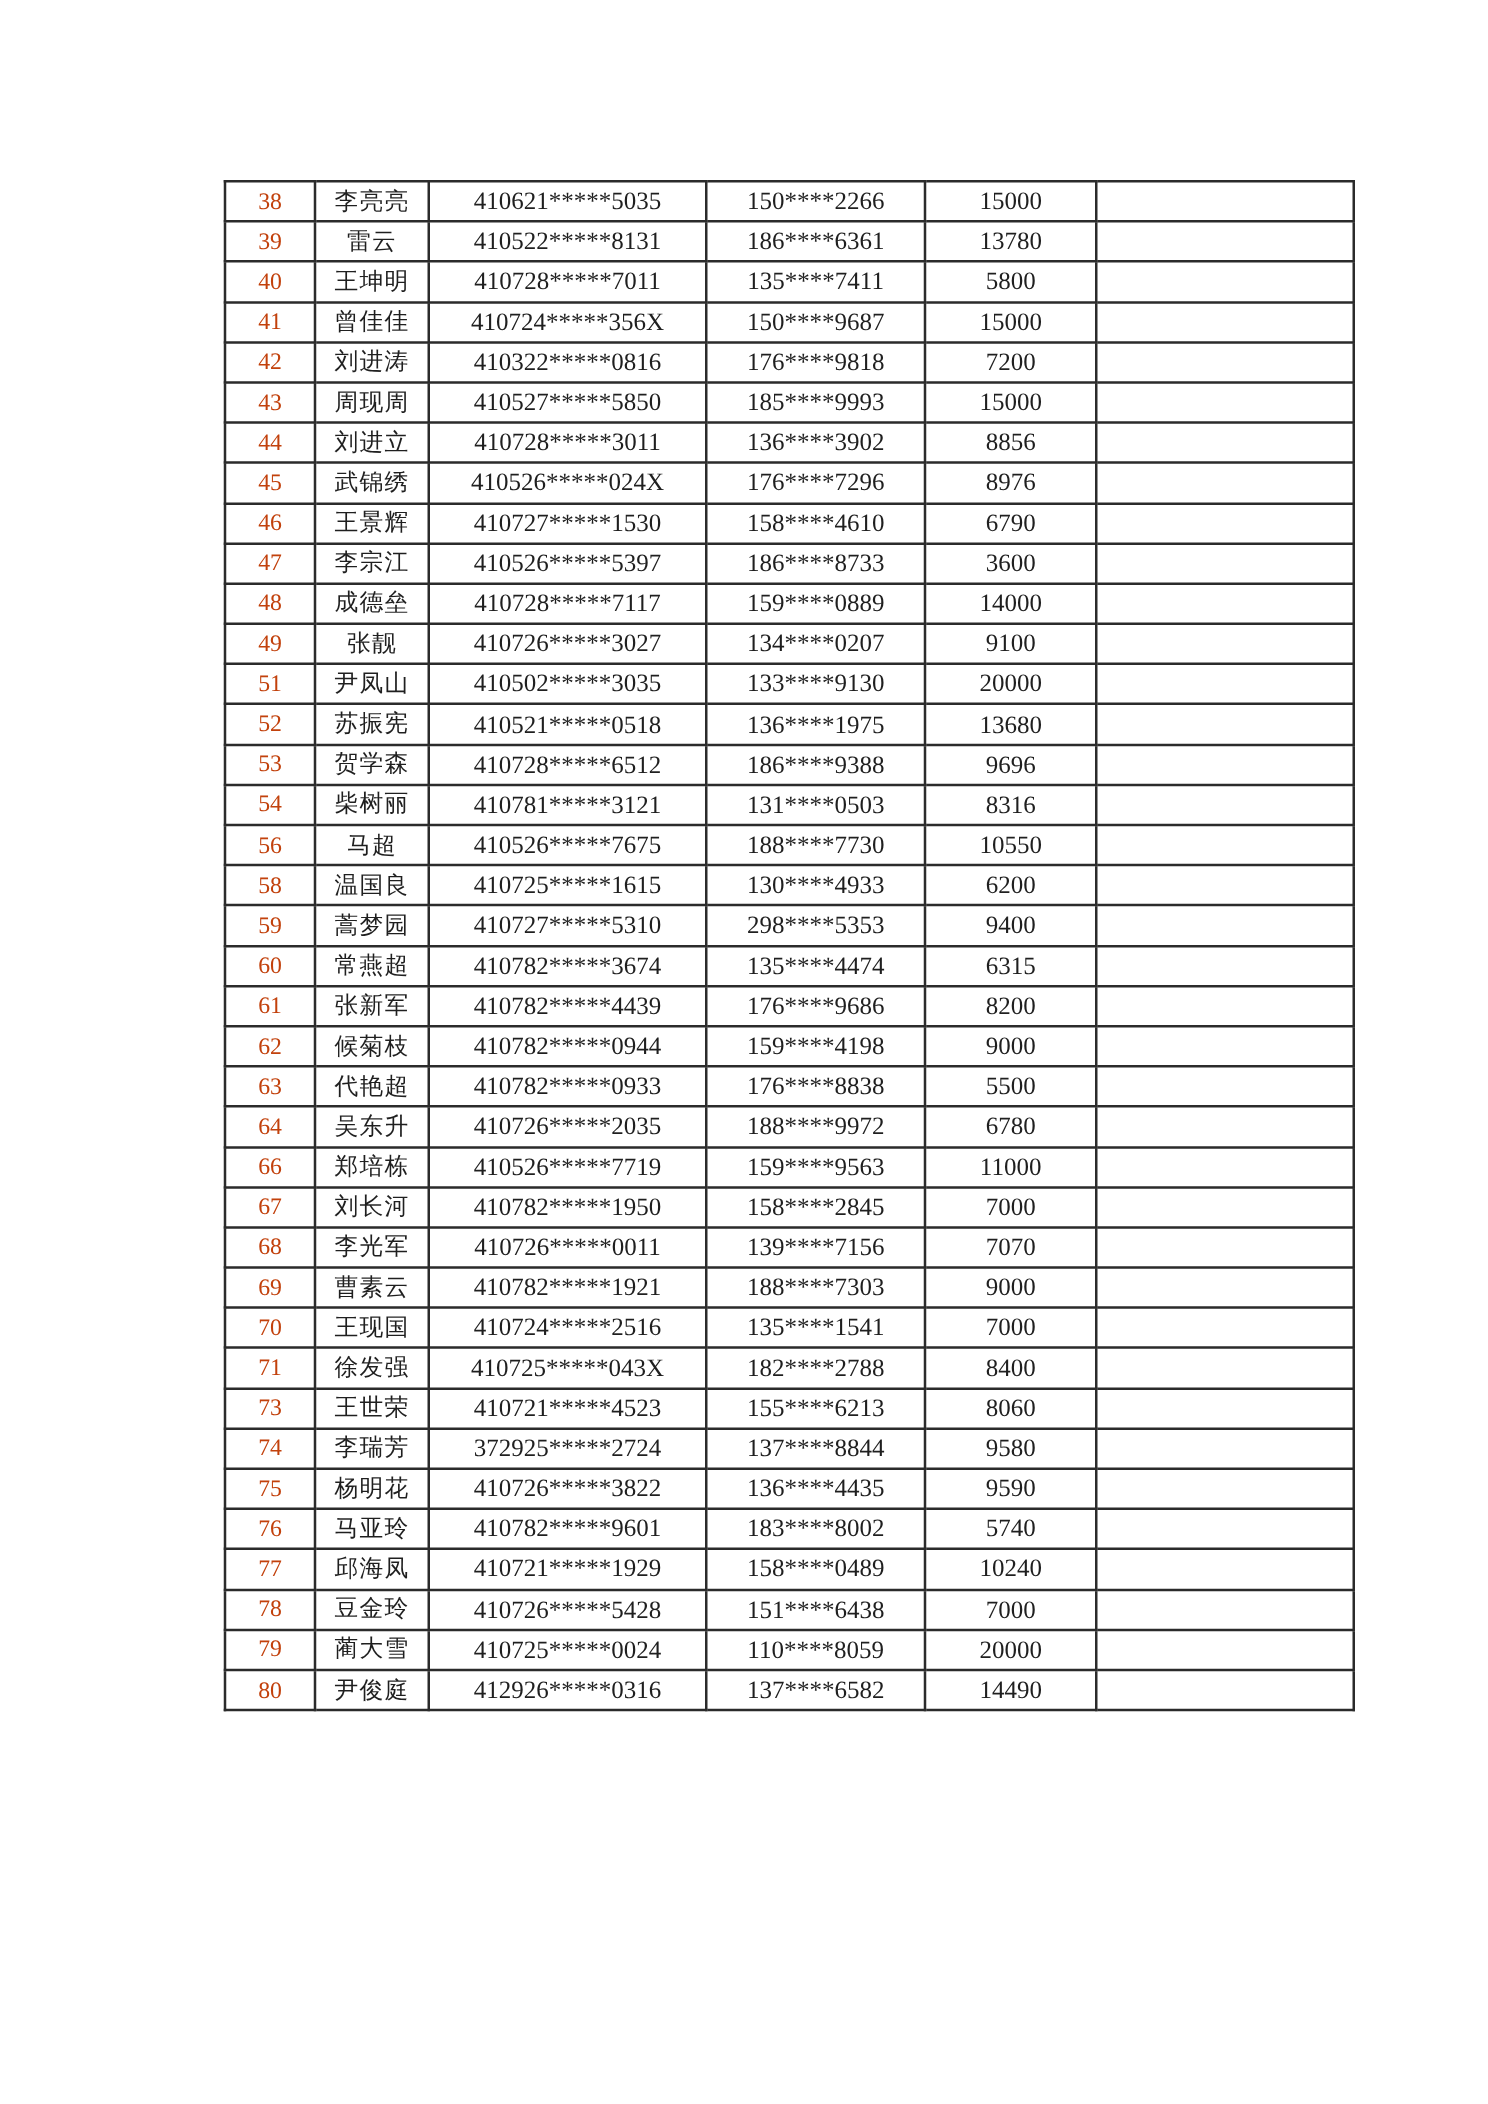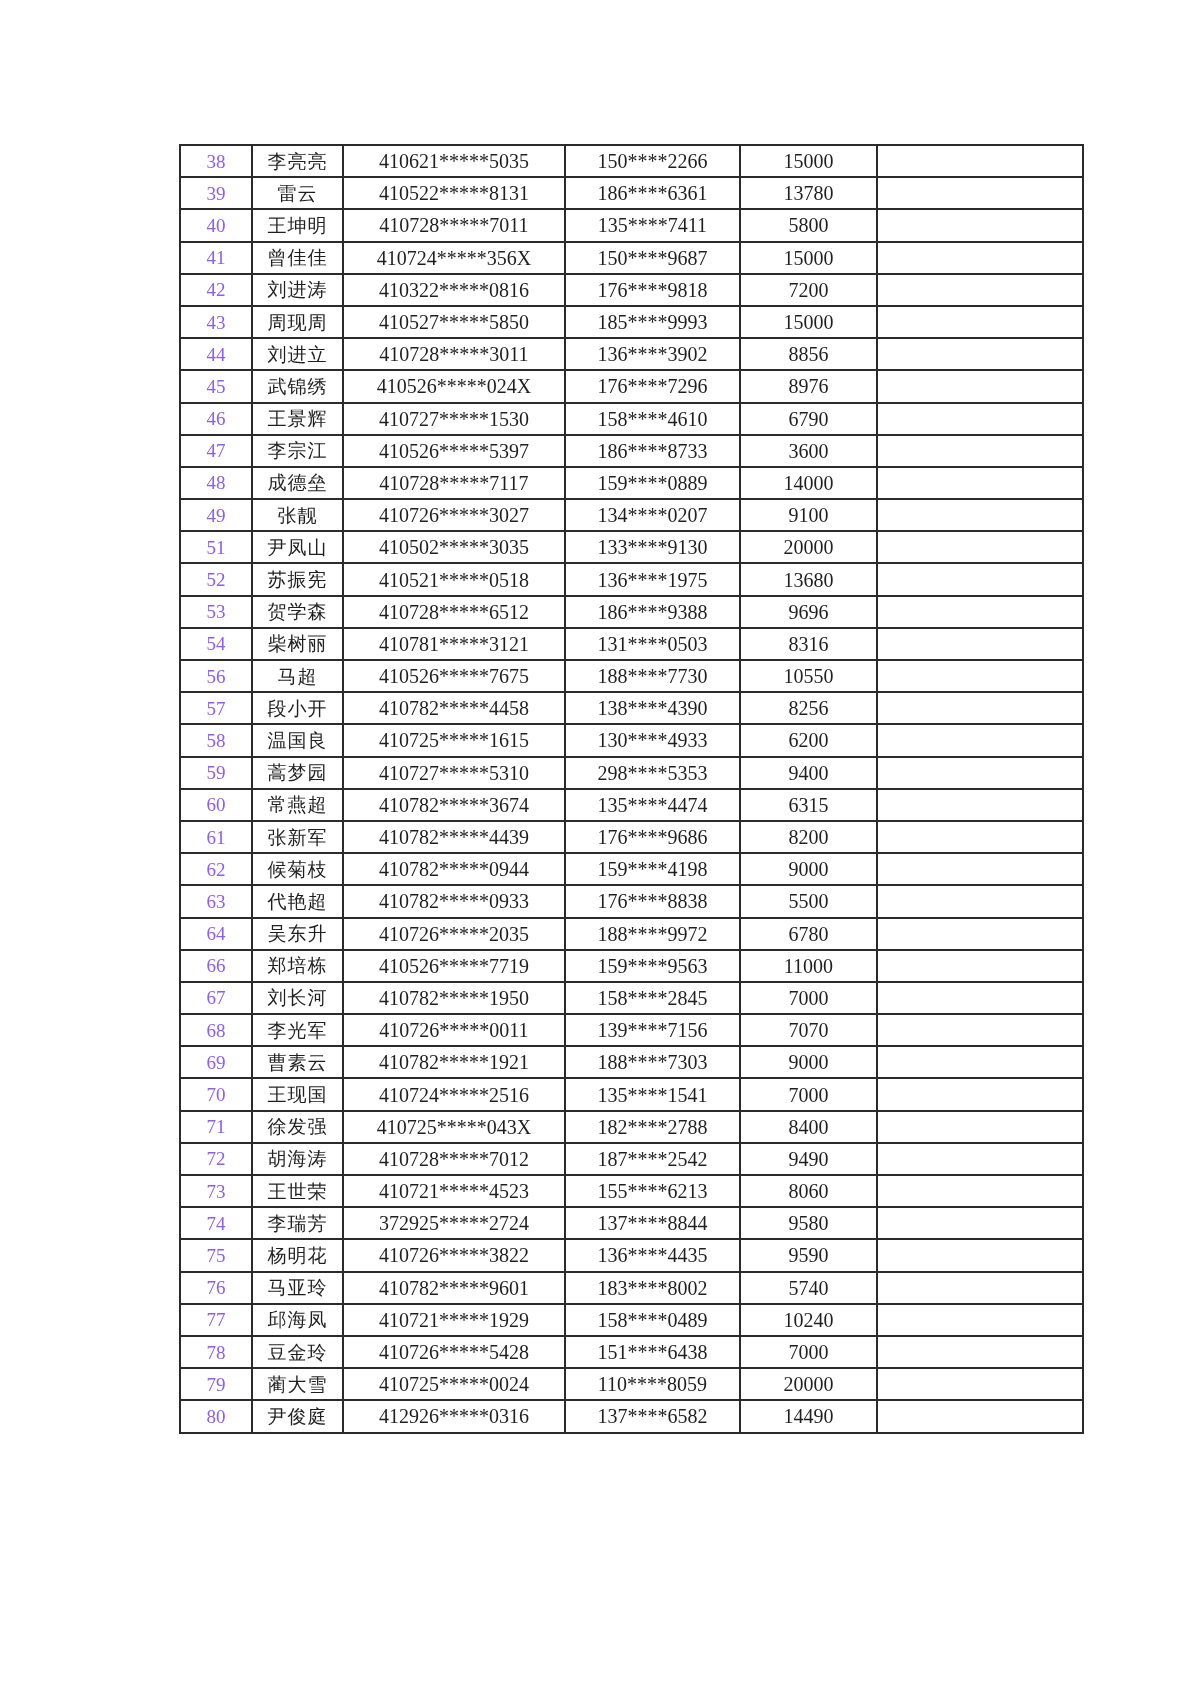"38" table.roster td.cell-row-number { color: #8b5cf6 -> #c2410c }
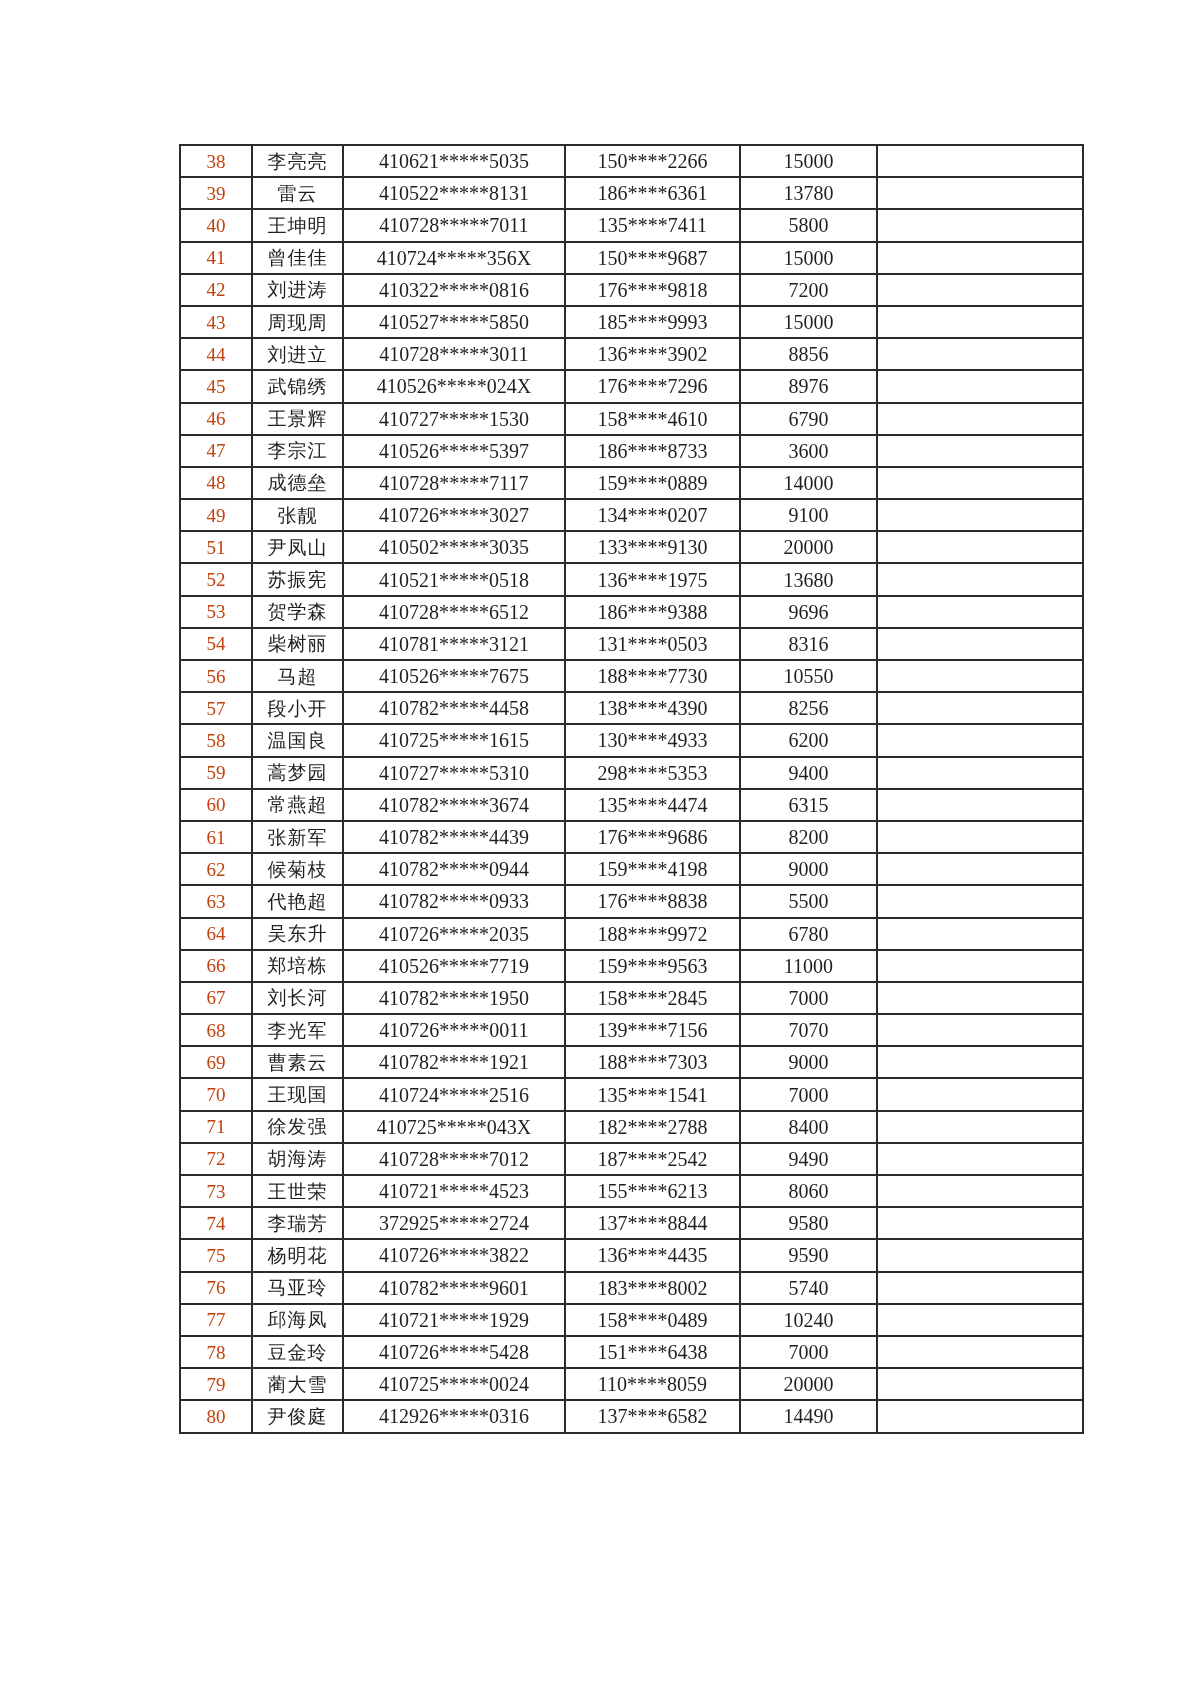"57" tr { html: <tr> <td>57</td> <td>段小开</td> <td>410782*****4458</td> <td>138****4390</td> <td>8256</td> <td></td> </tr> -> none }
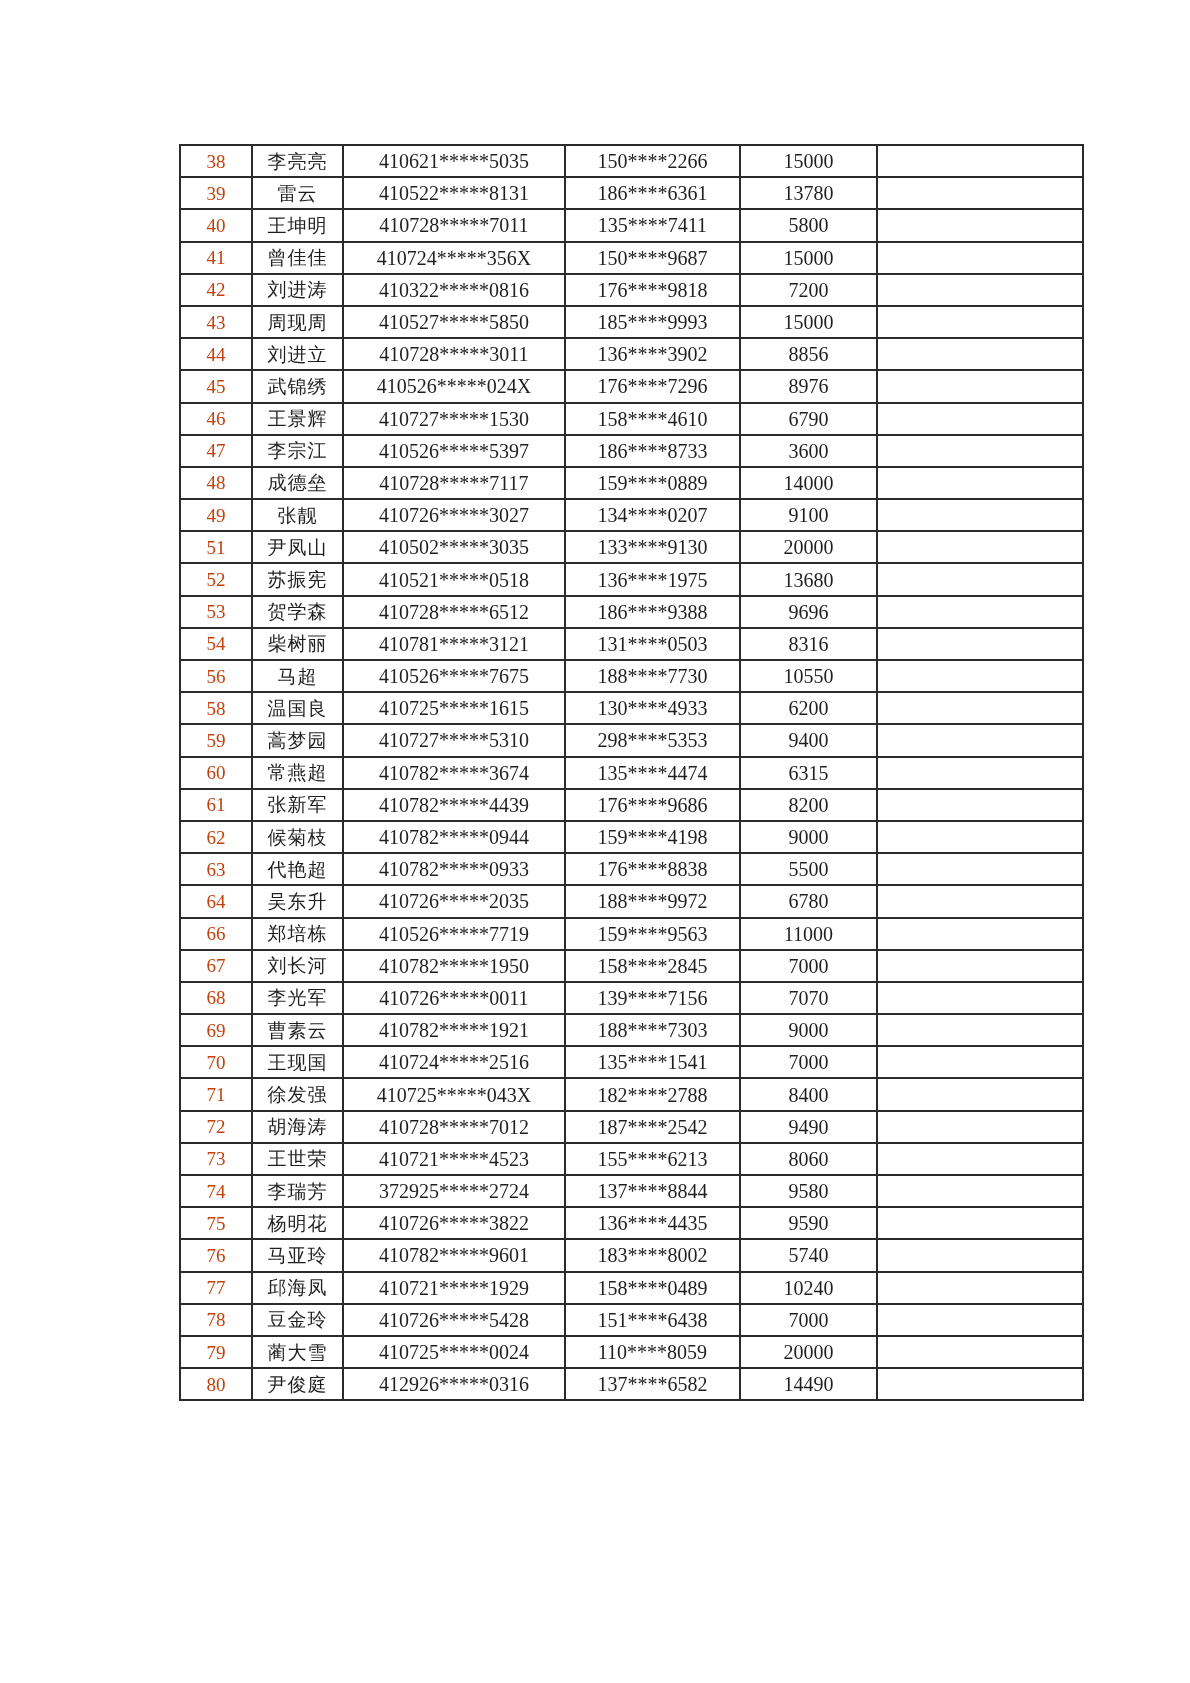"72" tr { html: <tr> <td>72</td> <td>胡海涛</td> <td>410728*****7012</td> <td>187****2542</td> <td>9490</td> <td></td> </tr> -> none }
